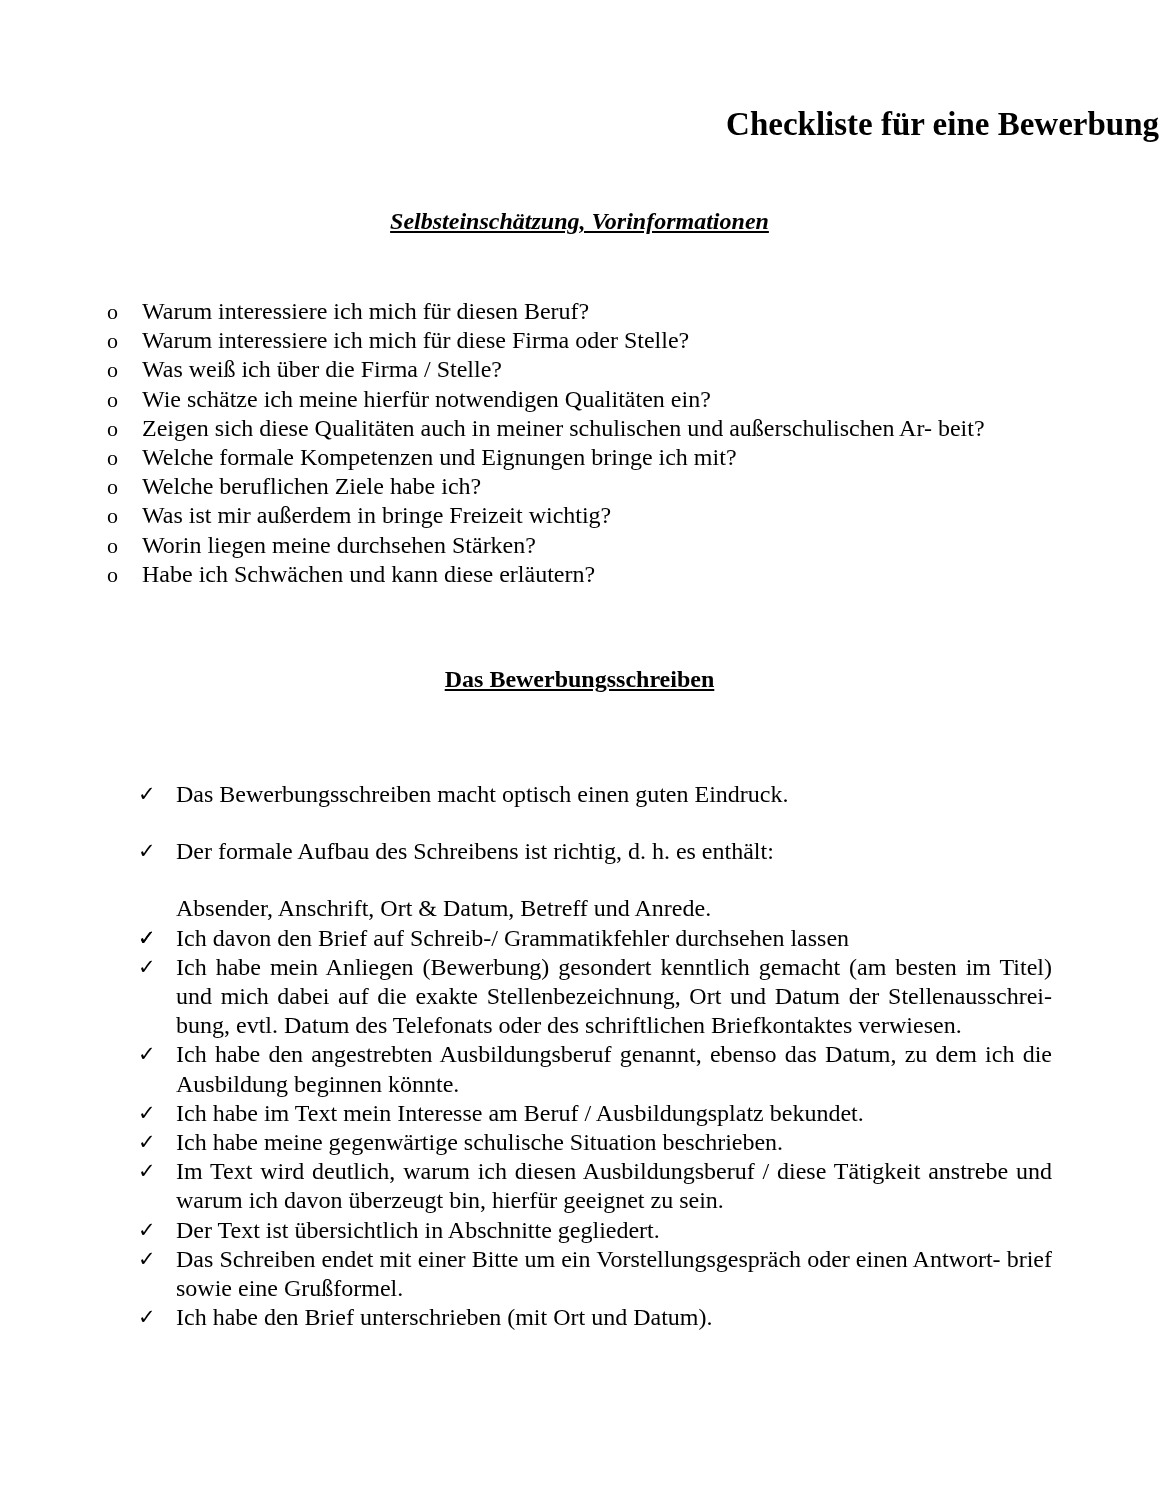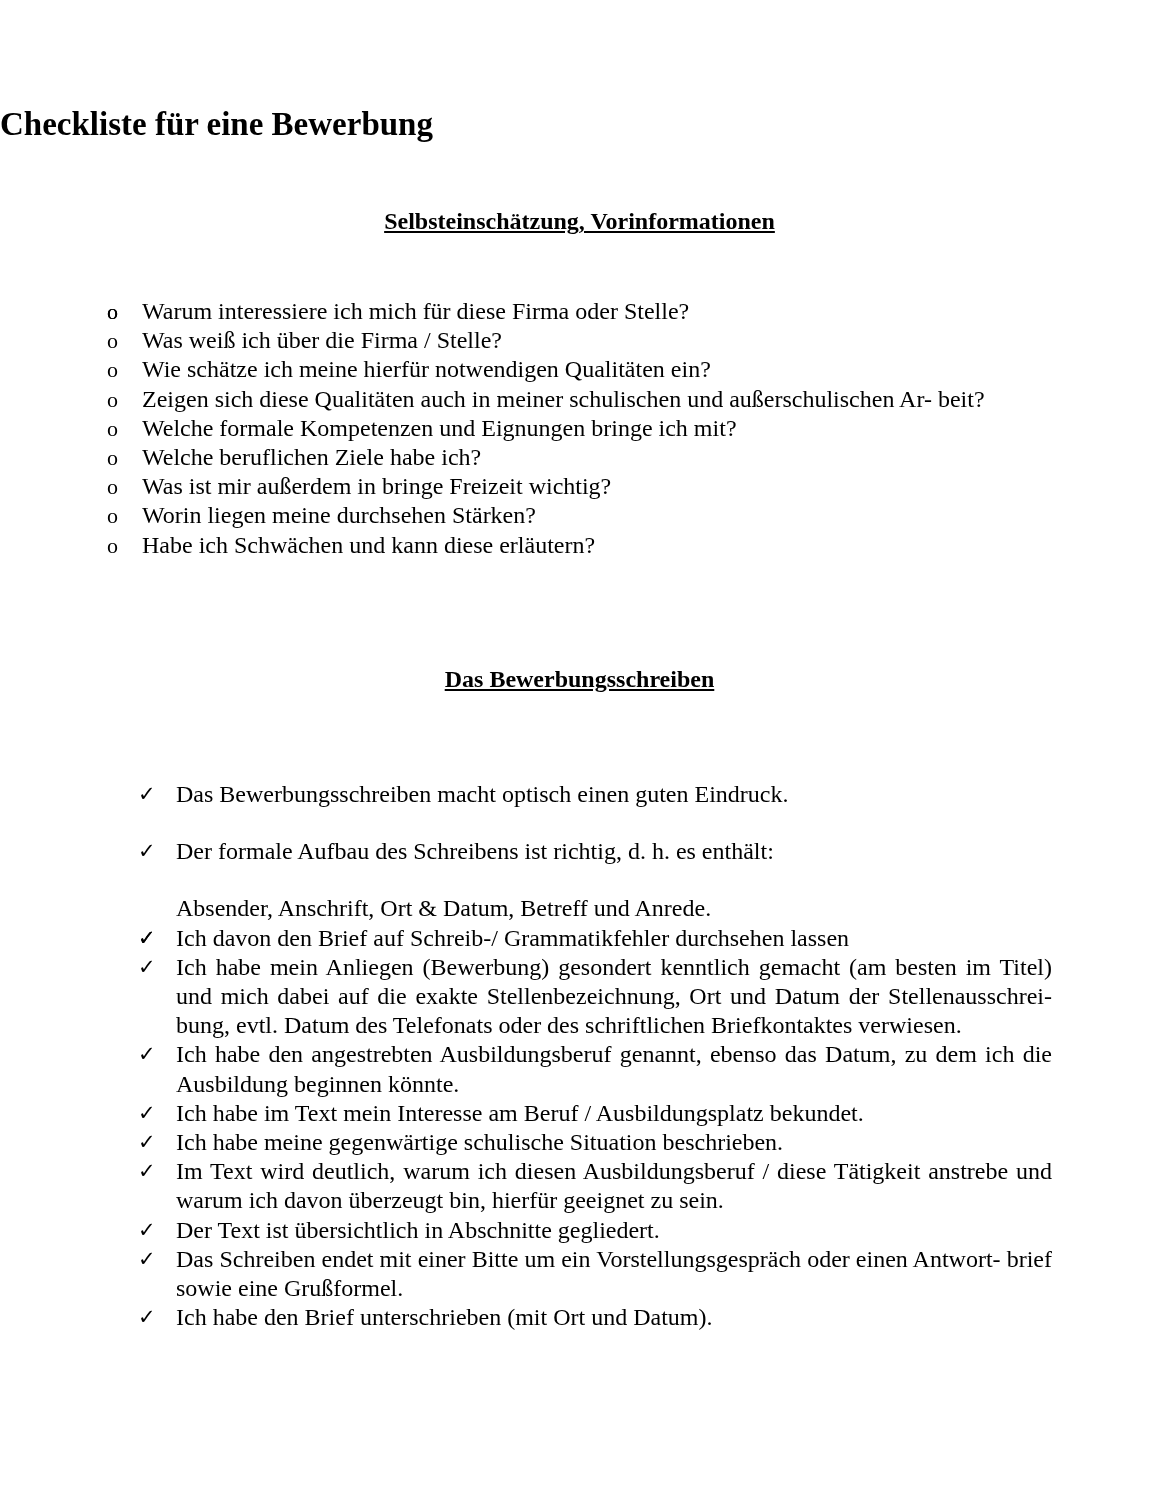"Checkliste für eine Bewerbung" .title { text-align: left -> right }
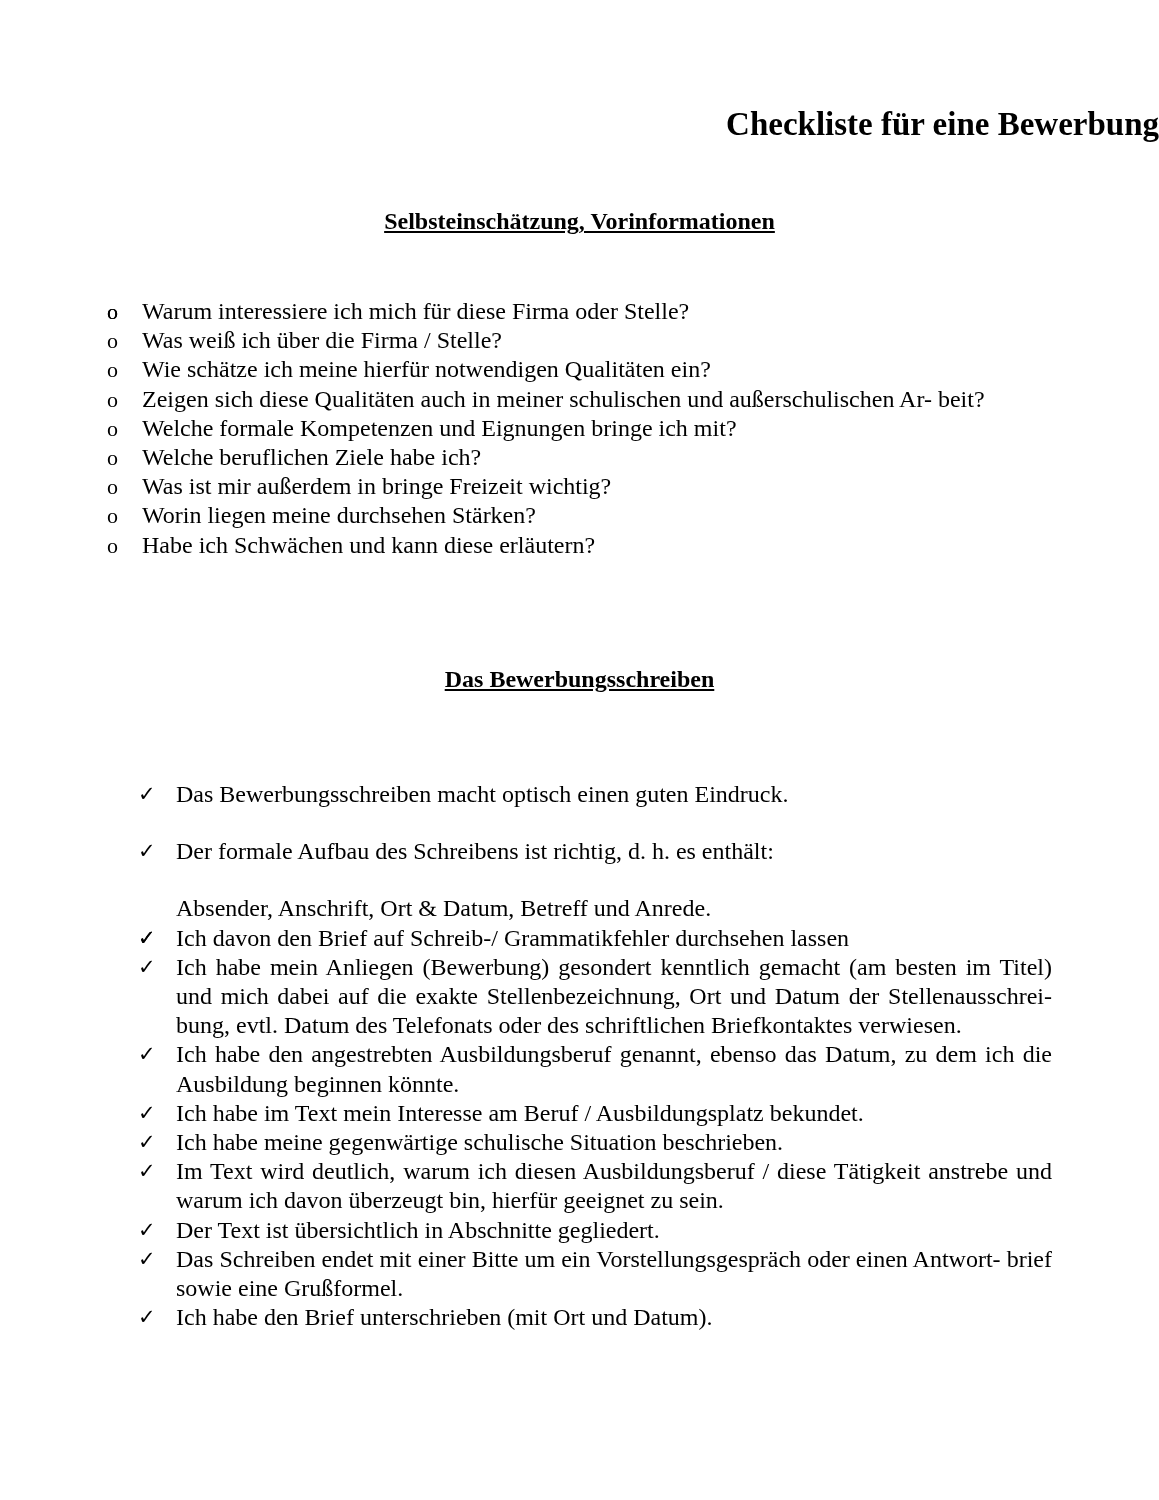"Selbsteinschätzung, Vorinformationen" #h1 { font-style: none -> italic }
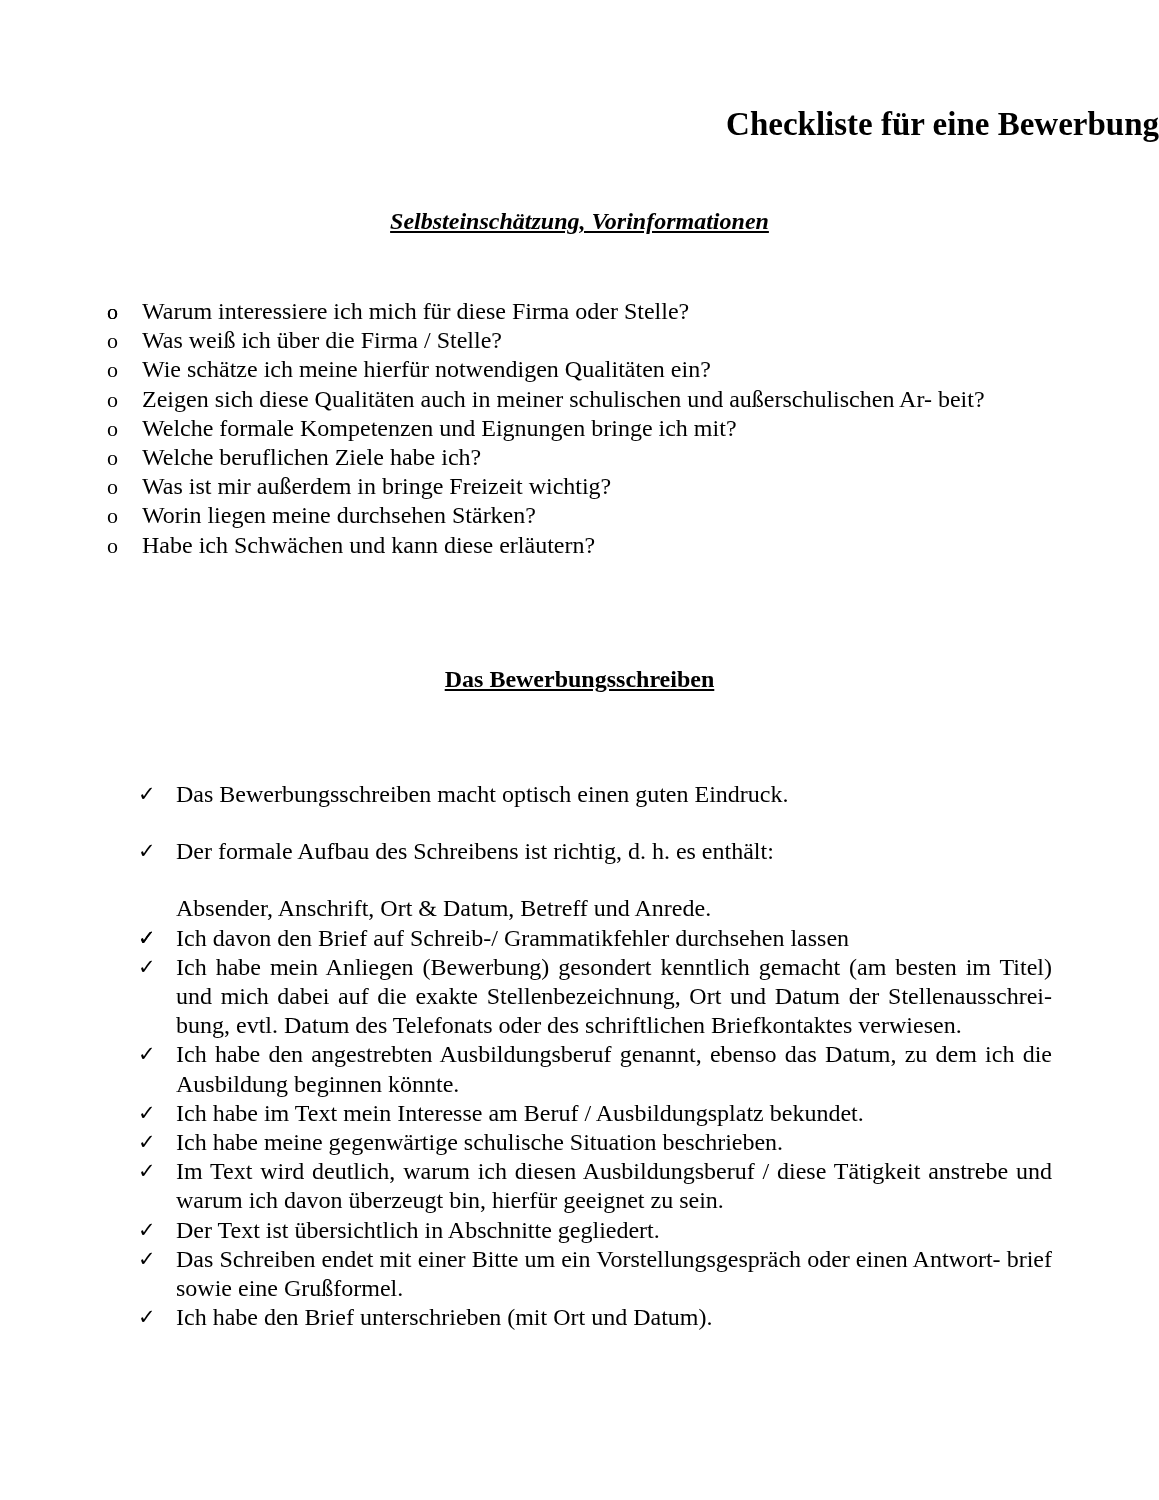"Warum interessiere ich mich für diesen" span { html: none -> <span>Warum interessiere ich mich für diesen Beruf?</span> }
